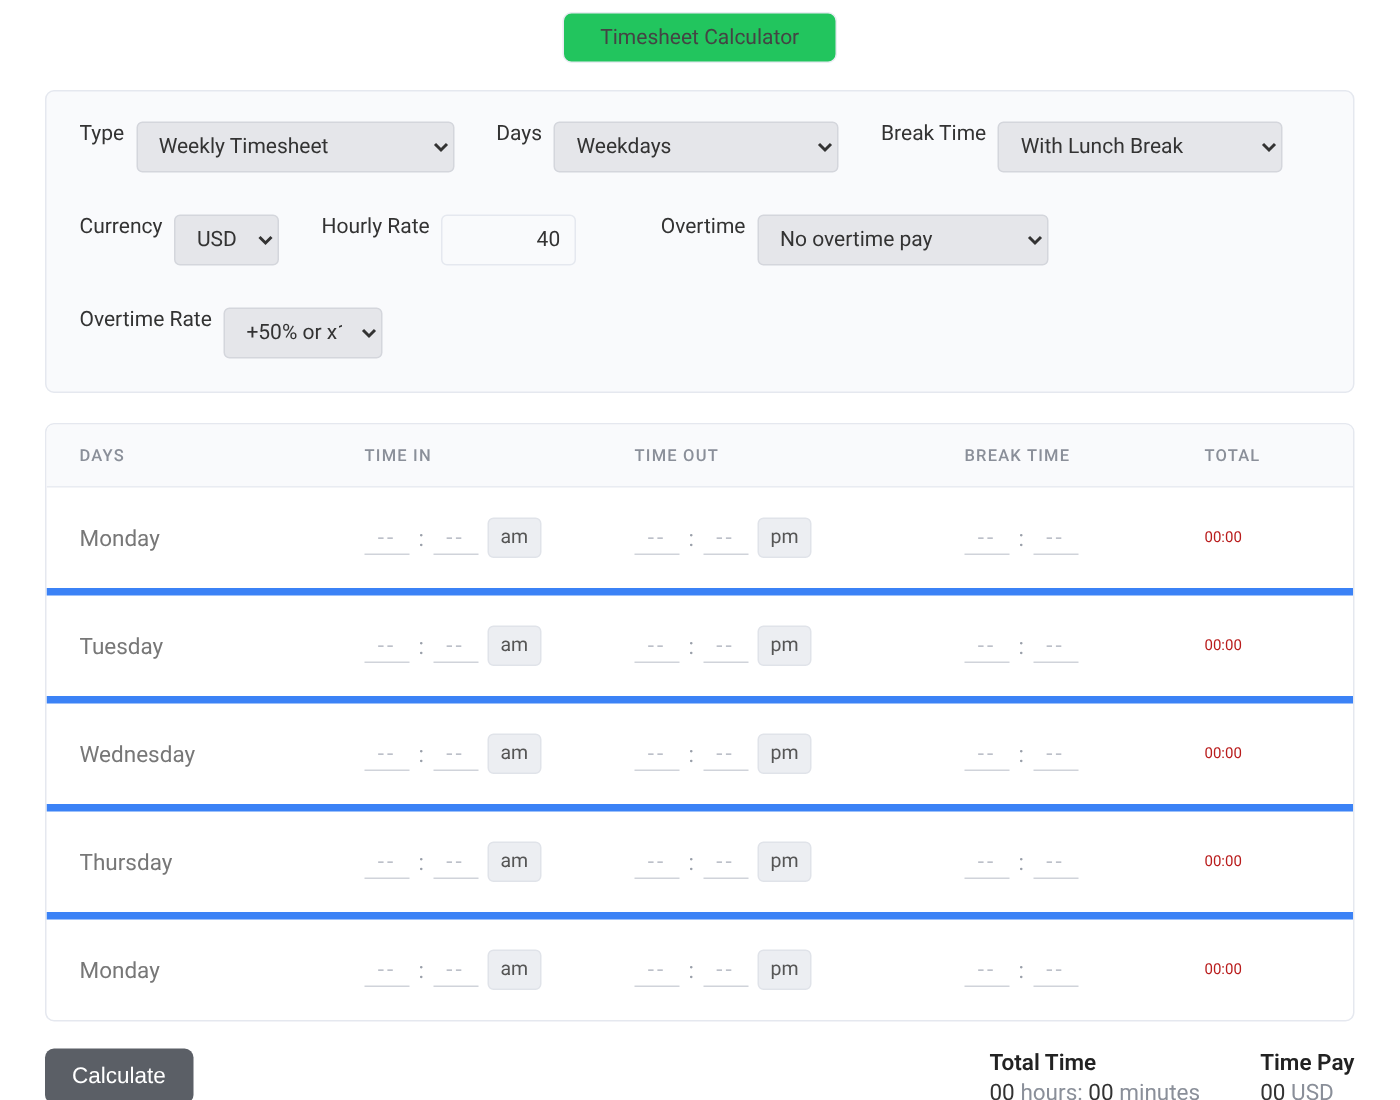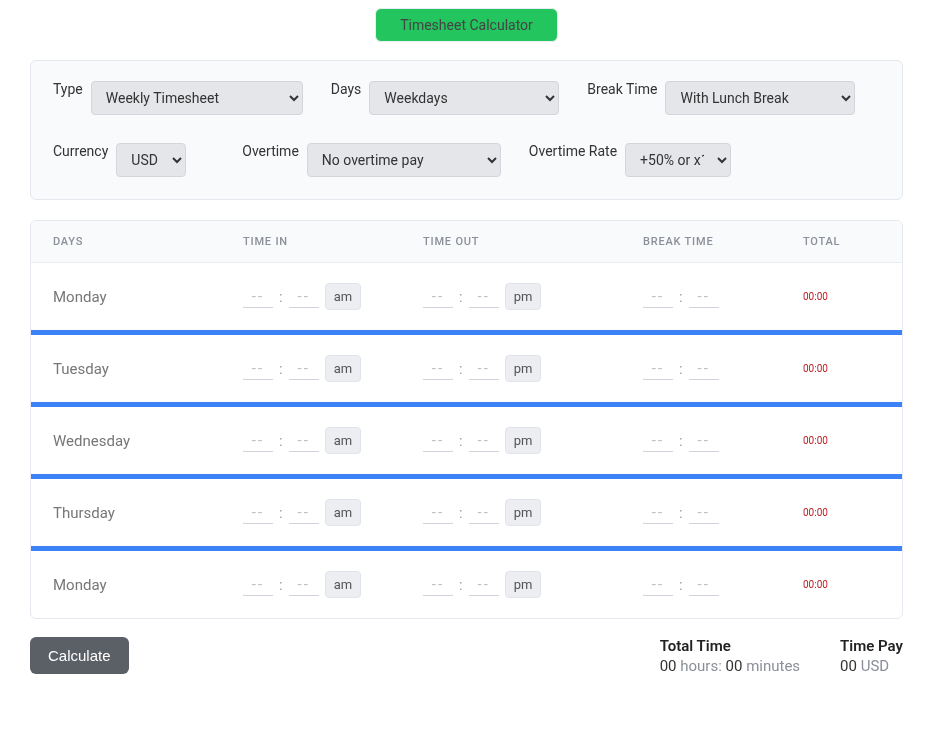"Hourly Rate" div.control-group { html: none -> <div> <span>Hourly Rate</span> <input> </div> }
